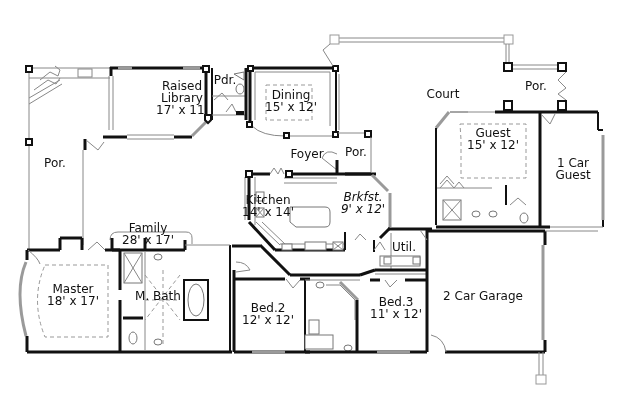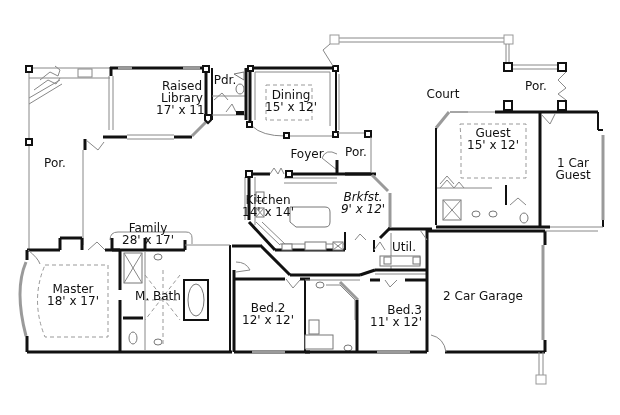"Bed.3" div.lbl { text-align: right -> none; top: 304px -> 296px }
